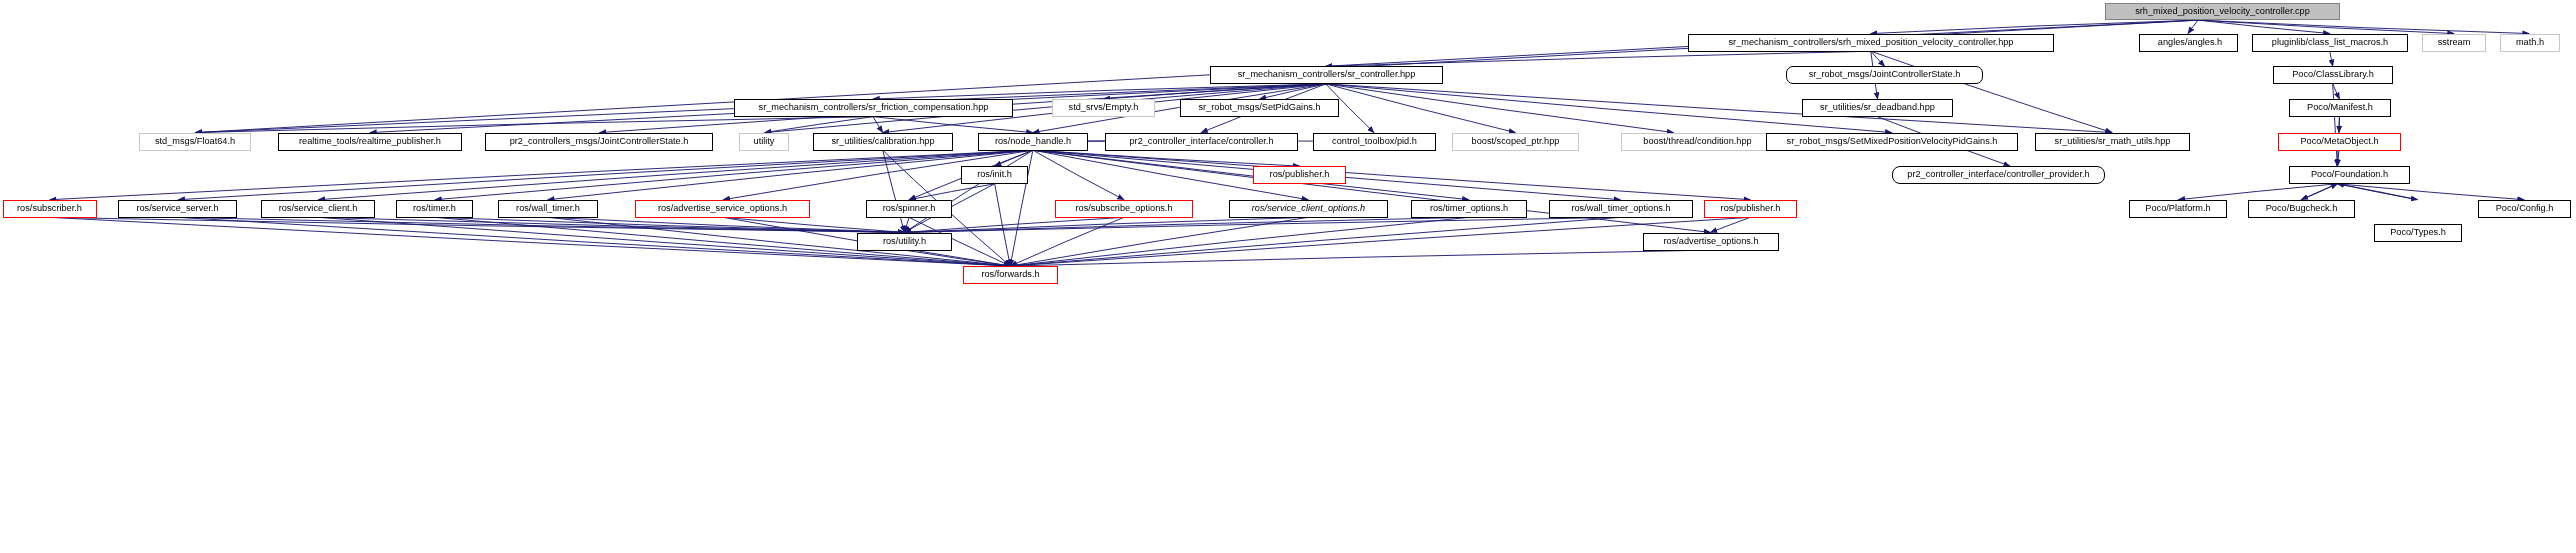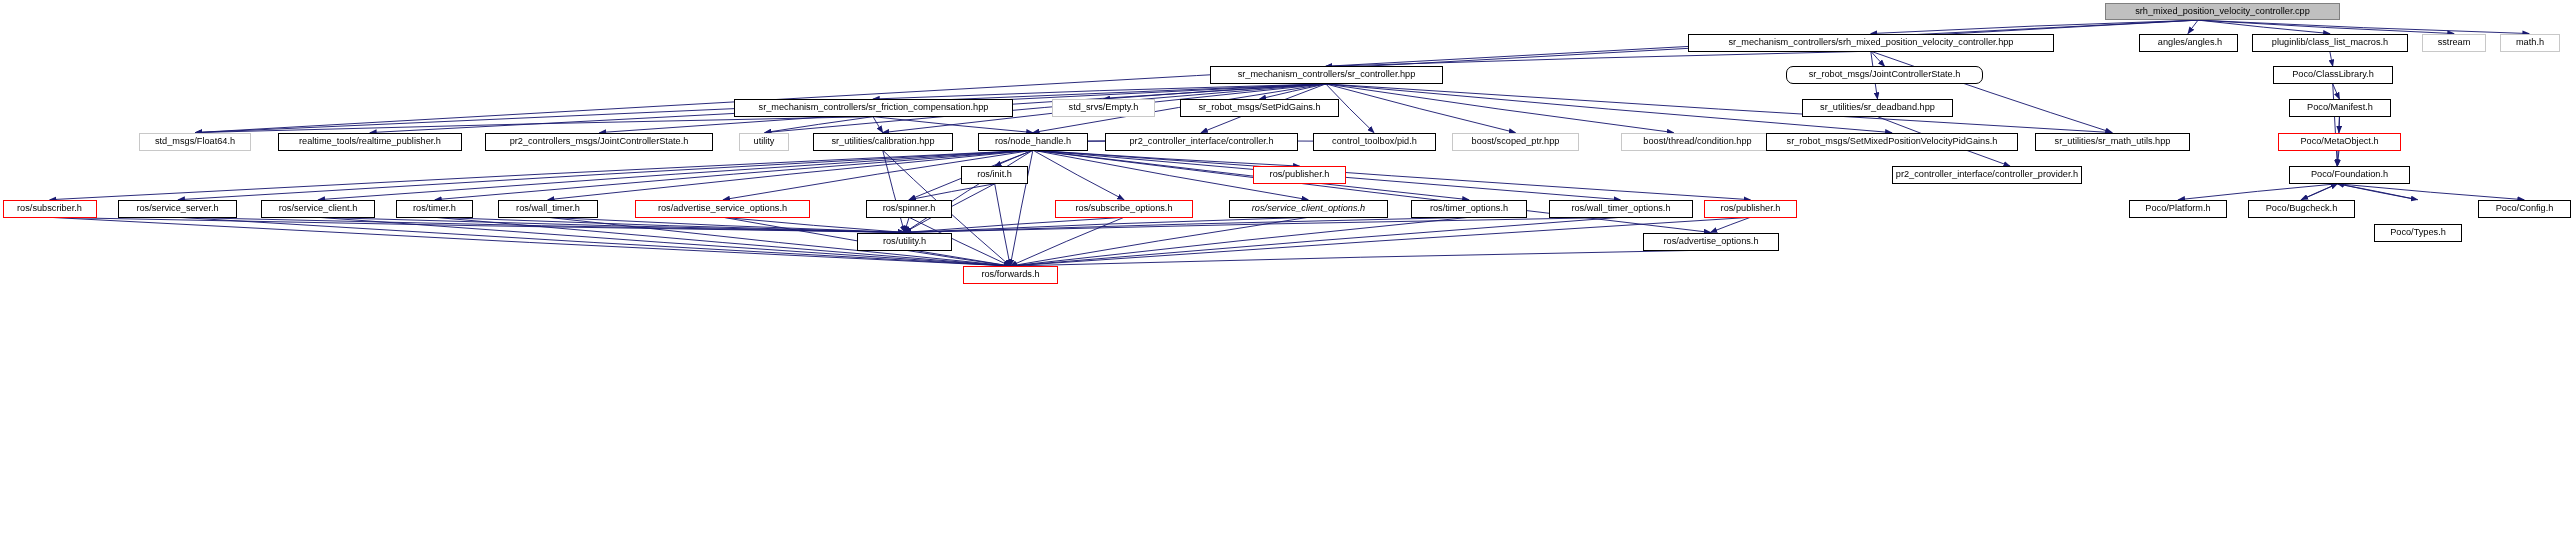"pr2_controller_interface/controller_prov" div.node { border-radius: none -> 8px; width: 190px -> 213px }
